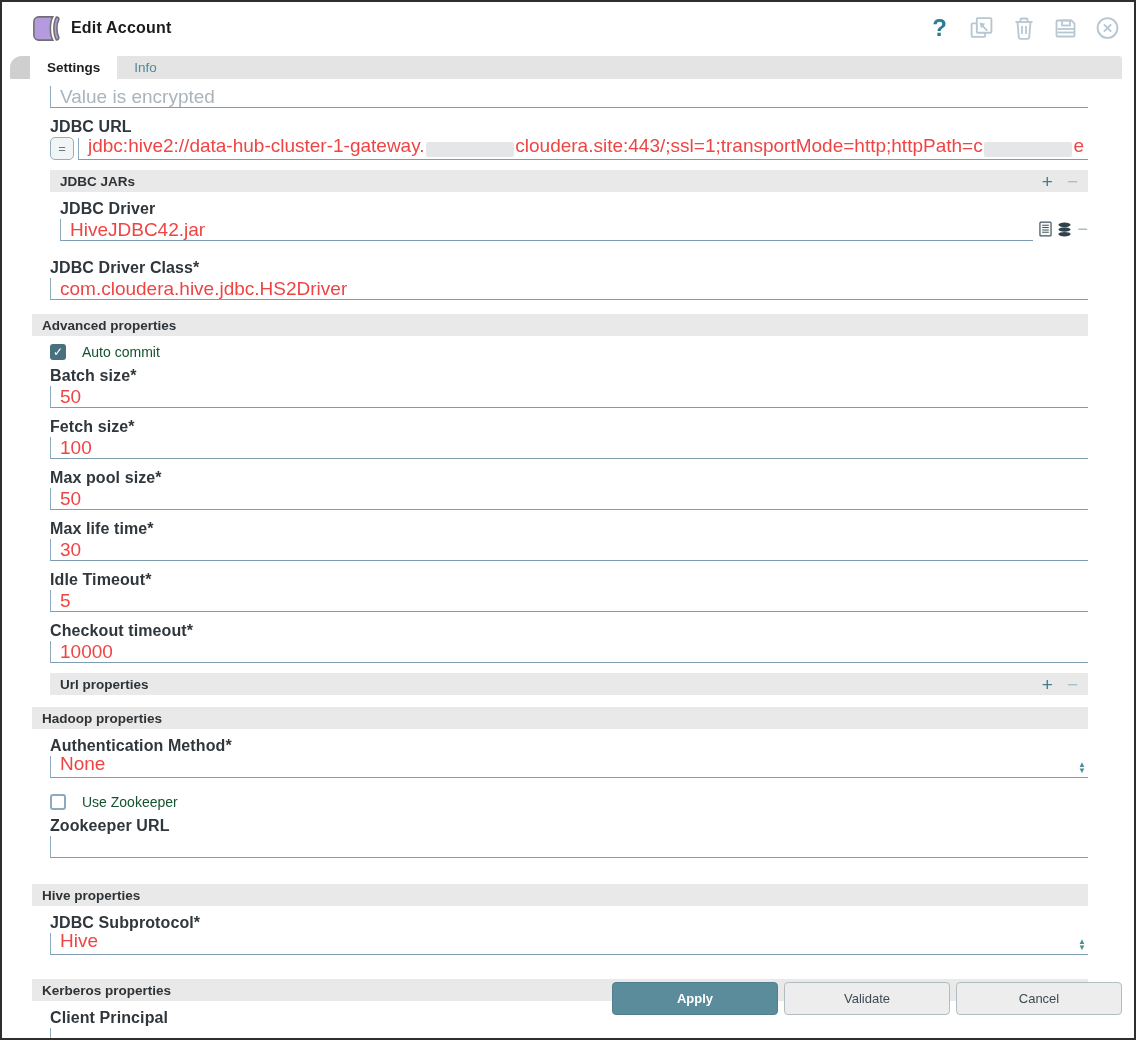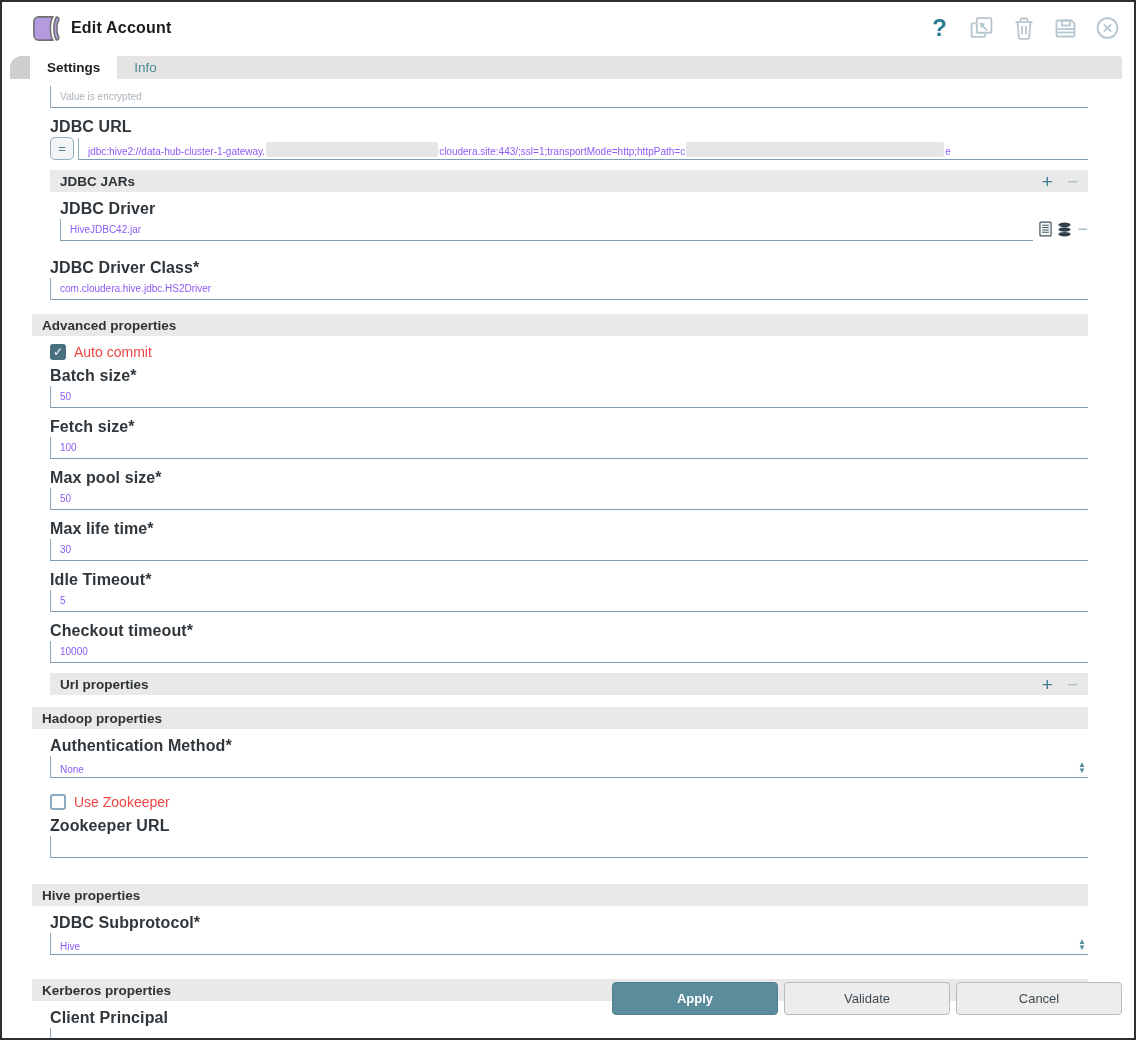"Value is encrypted" .inp, .fake-inp { color: #8b5cf6 -> #ef4444; font-size: 10px -> 19px }
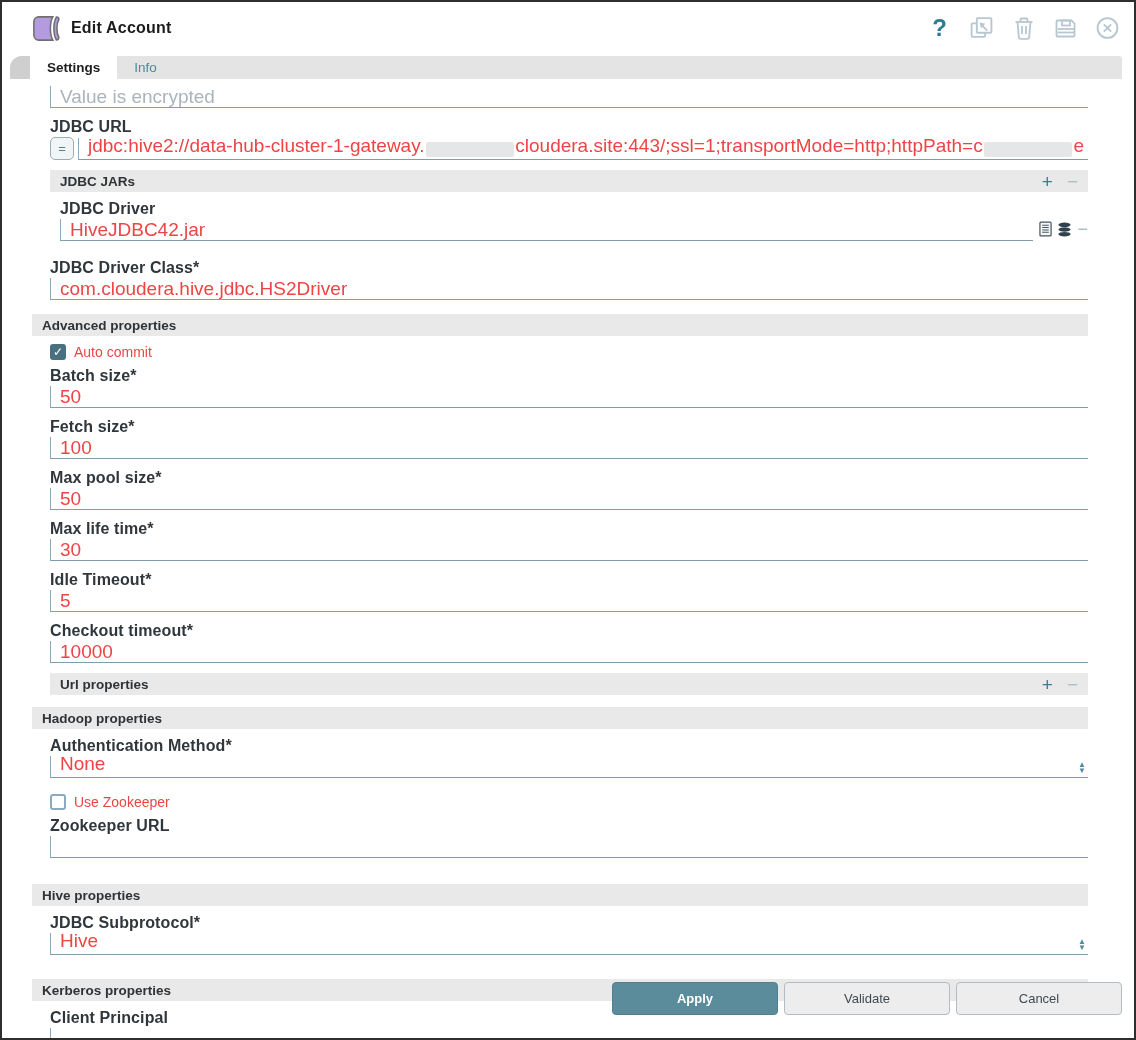"Auto commit" .cb-label { color: #ef4444 -> #14532d; margin-left: none -> 8px }
